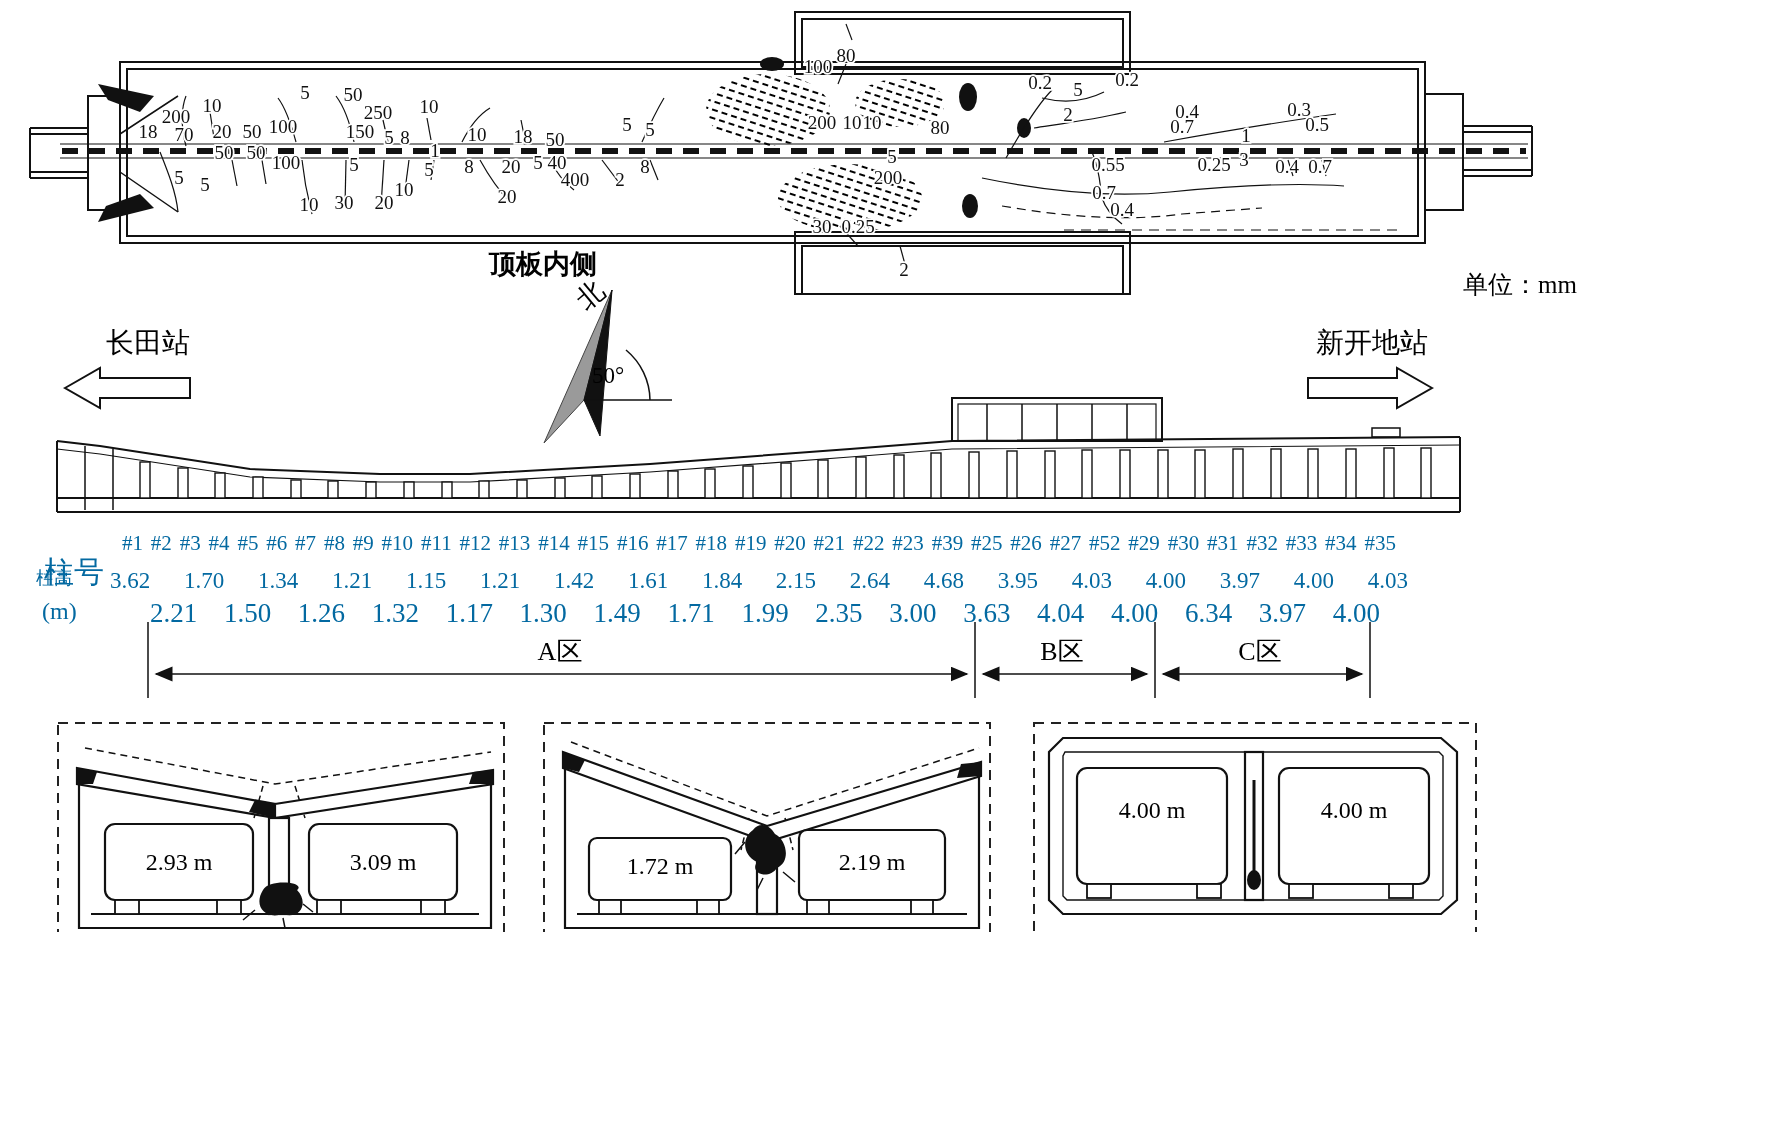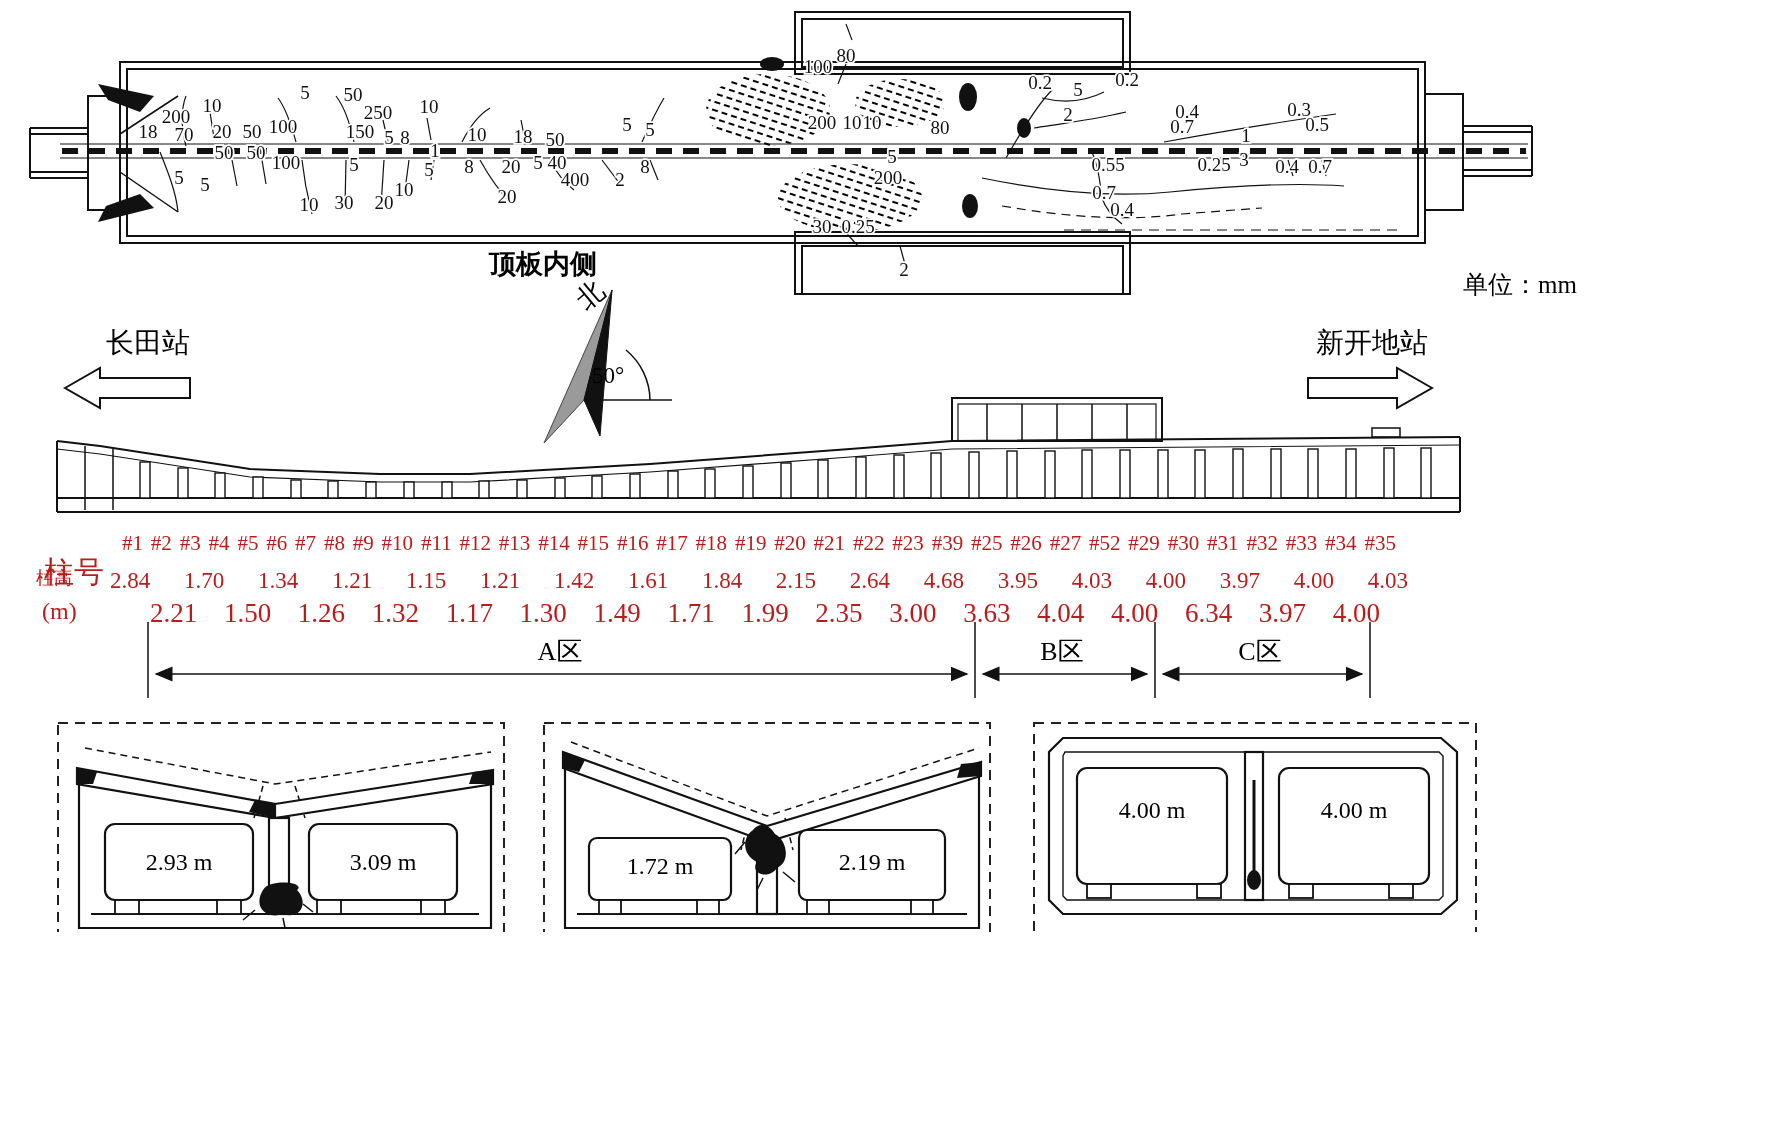"80" #app { color: #b91c1c -> #0369a1 }
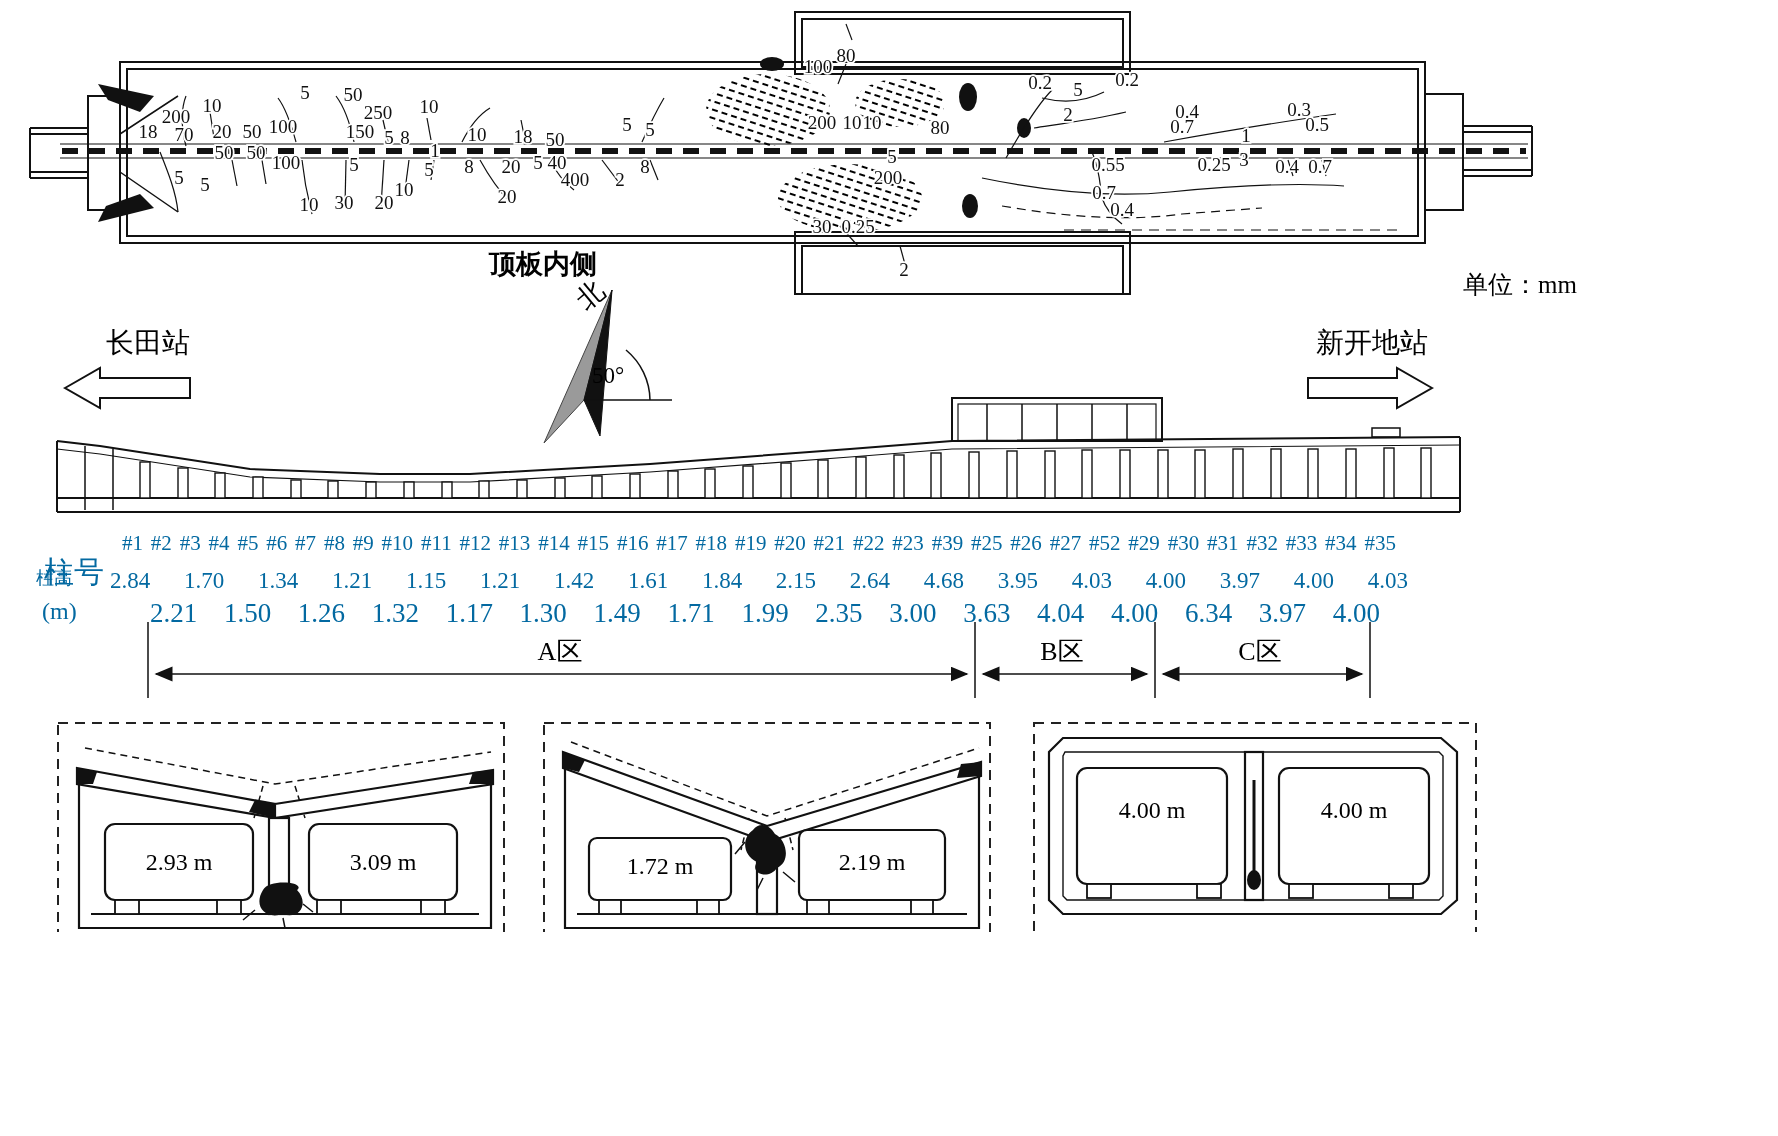"2.84" span { text: 2.84 -> 3.62 }
